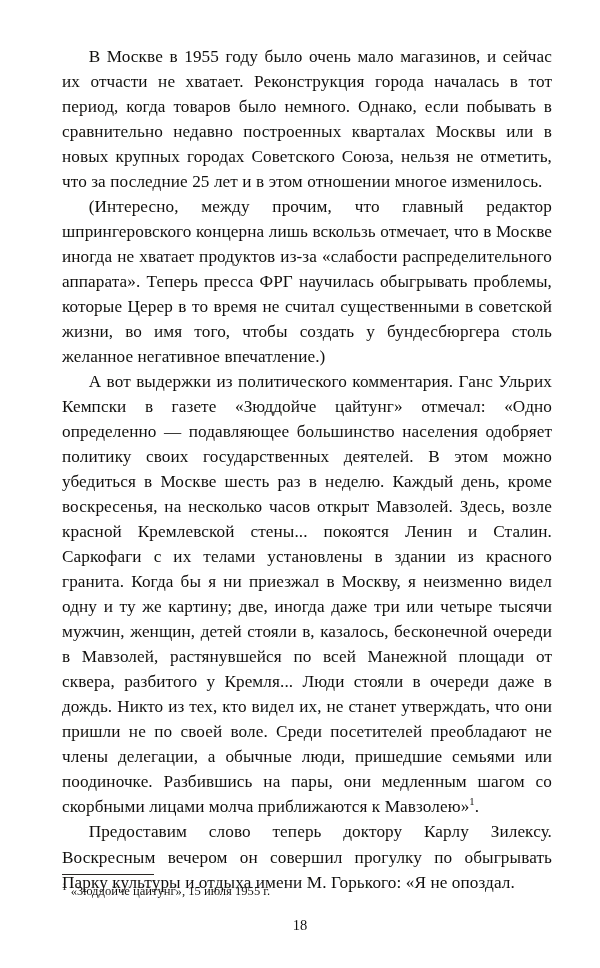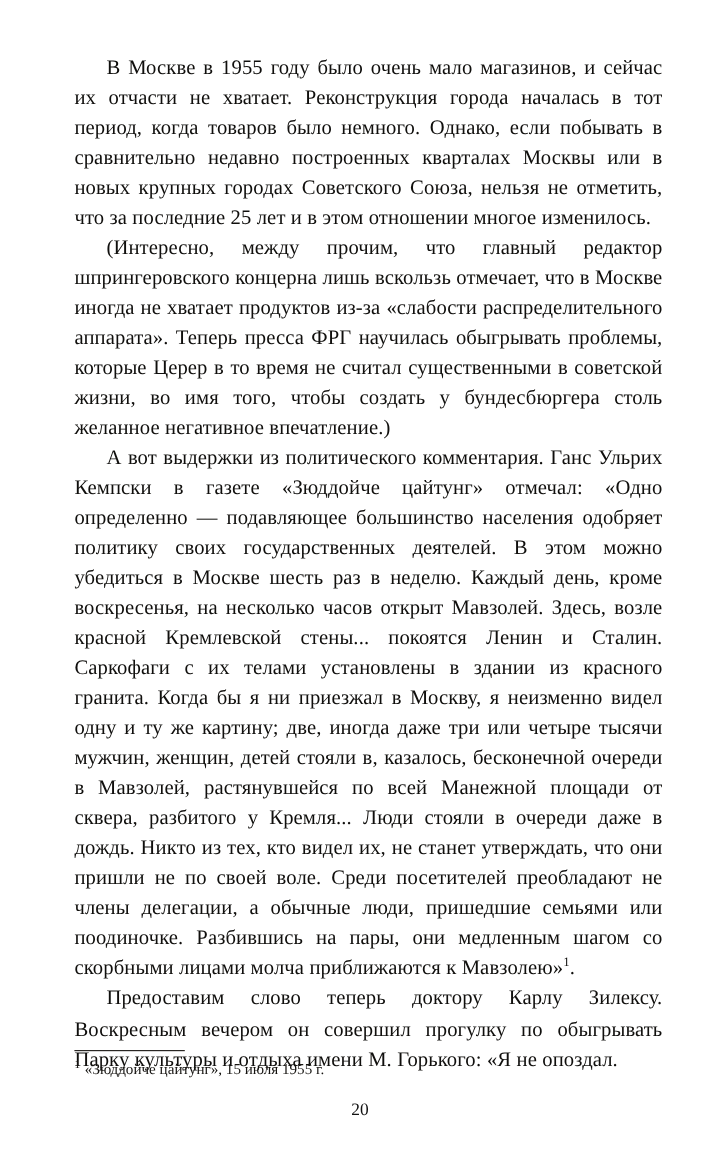"20" div.page-number { text: 20 -> 18 }
